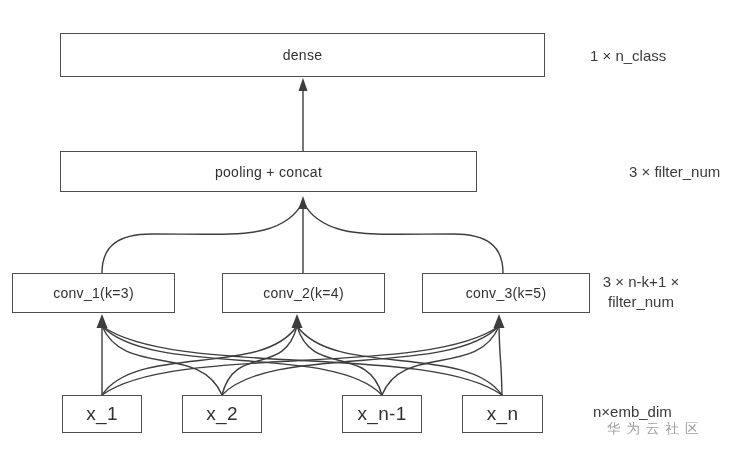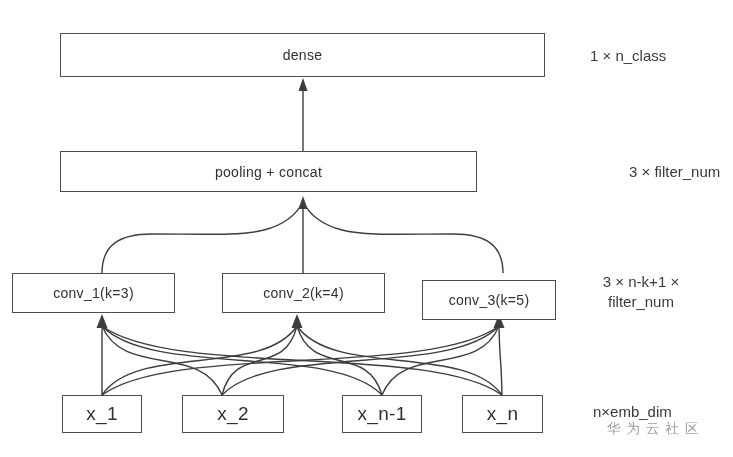"conv_3(k=5)" div.node { top: 280px -> 273px; width: 134px -> 168px }
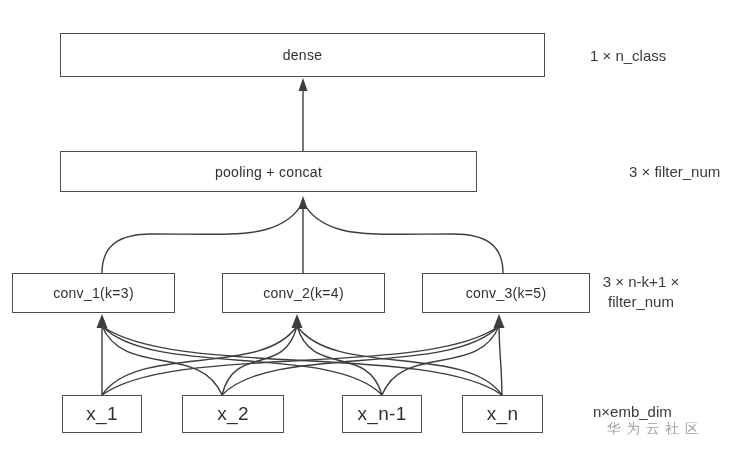"x_2" div.node { width: 102px -> 80px }
